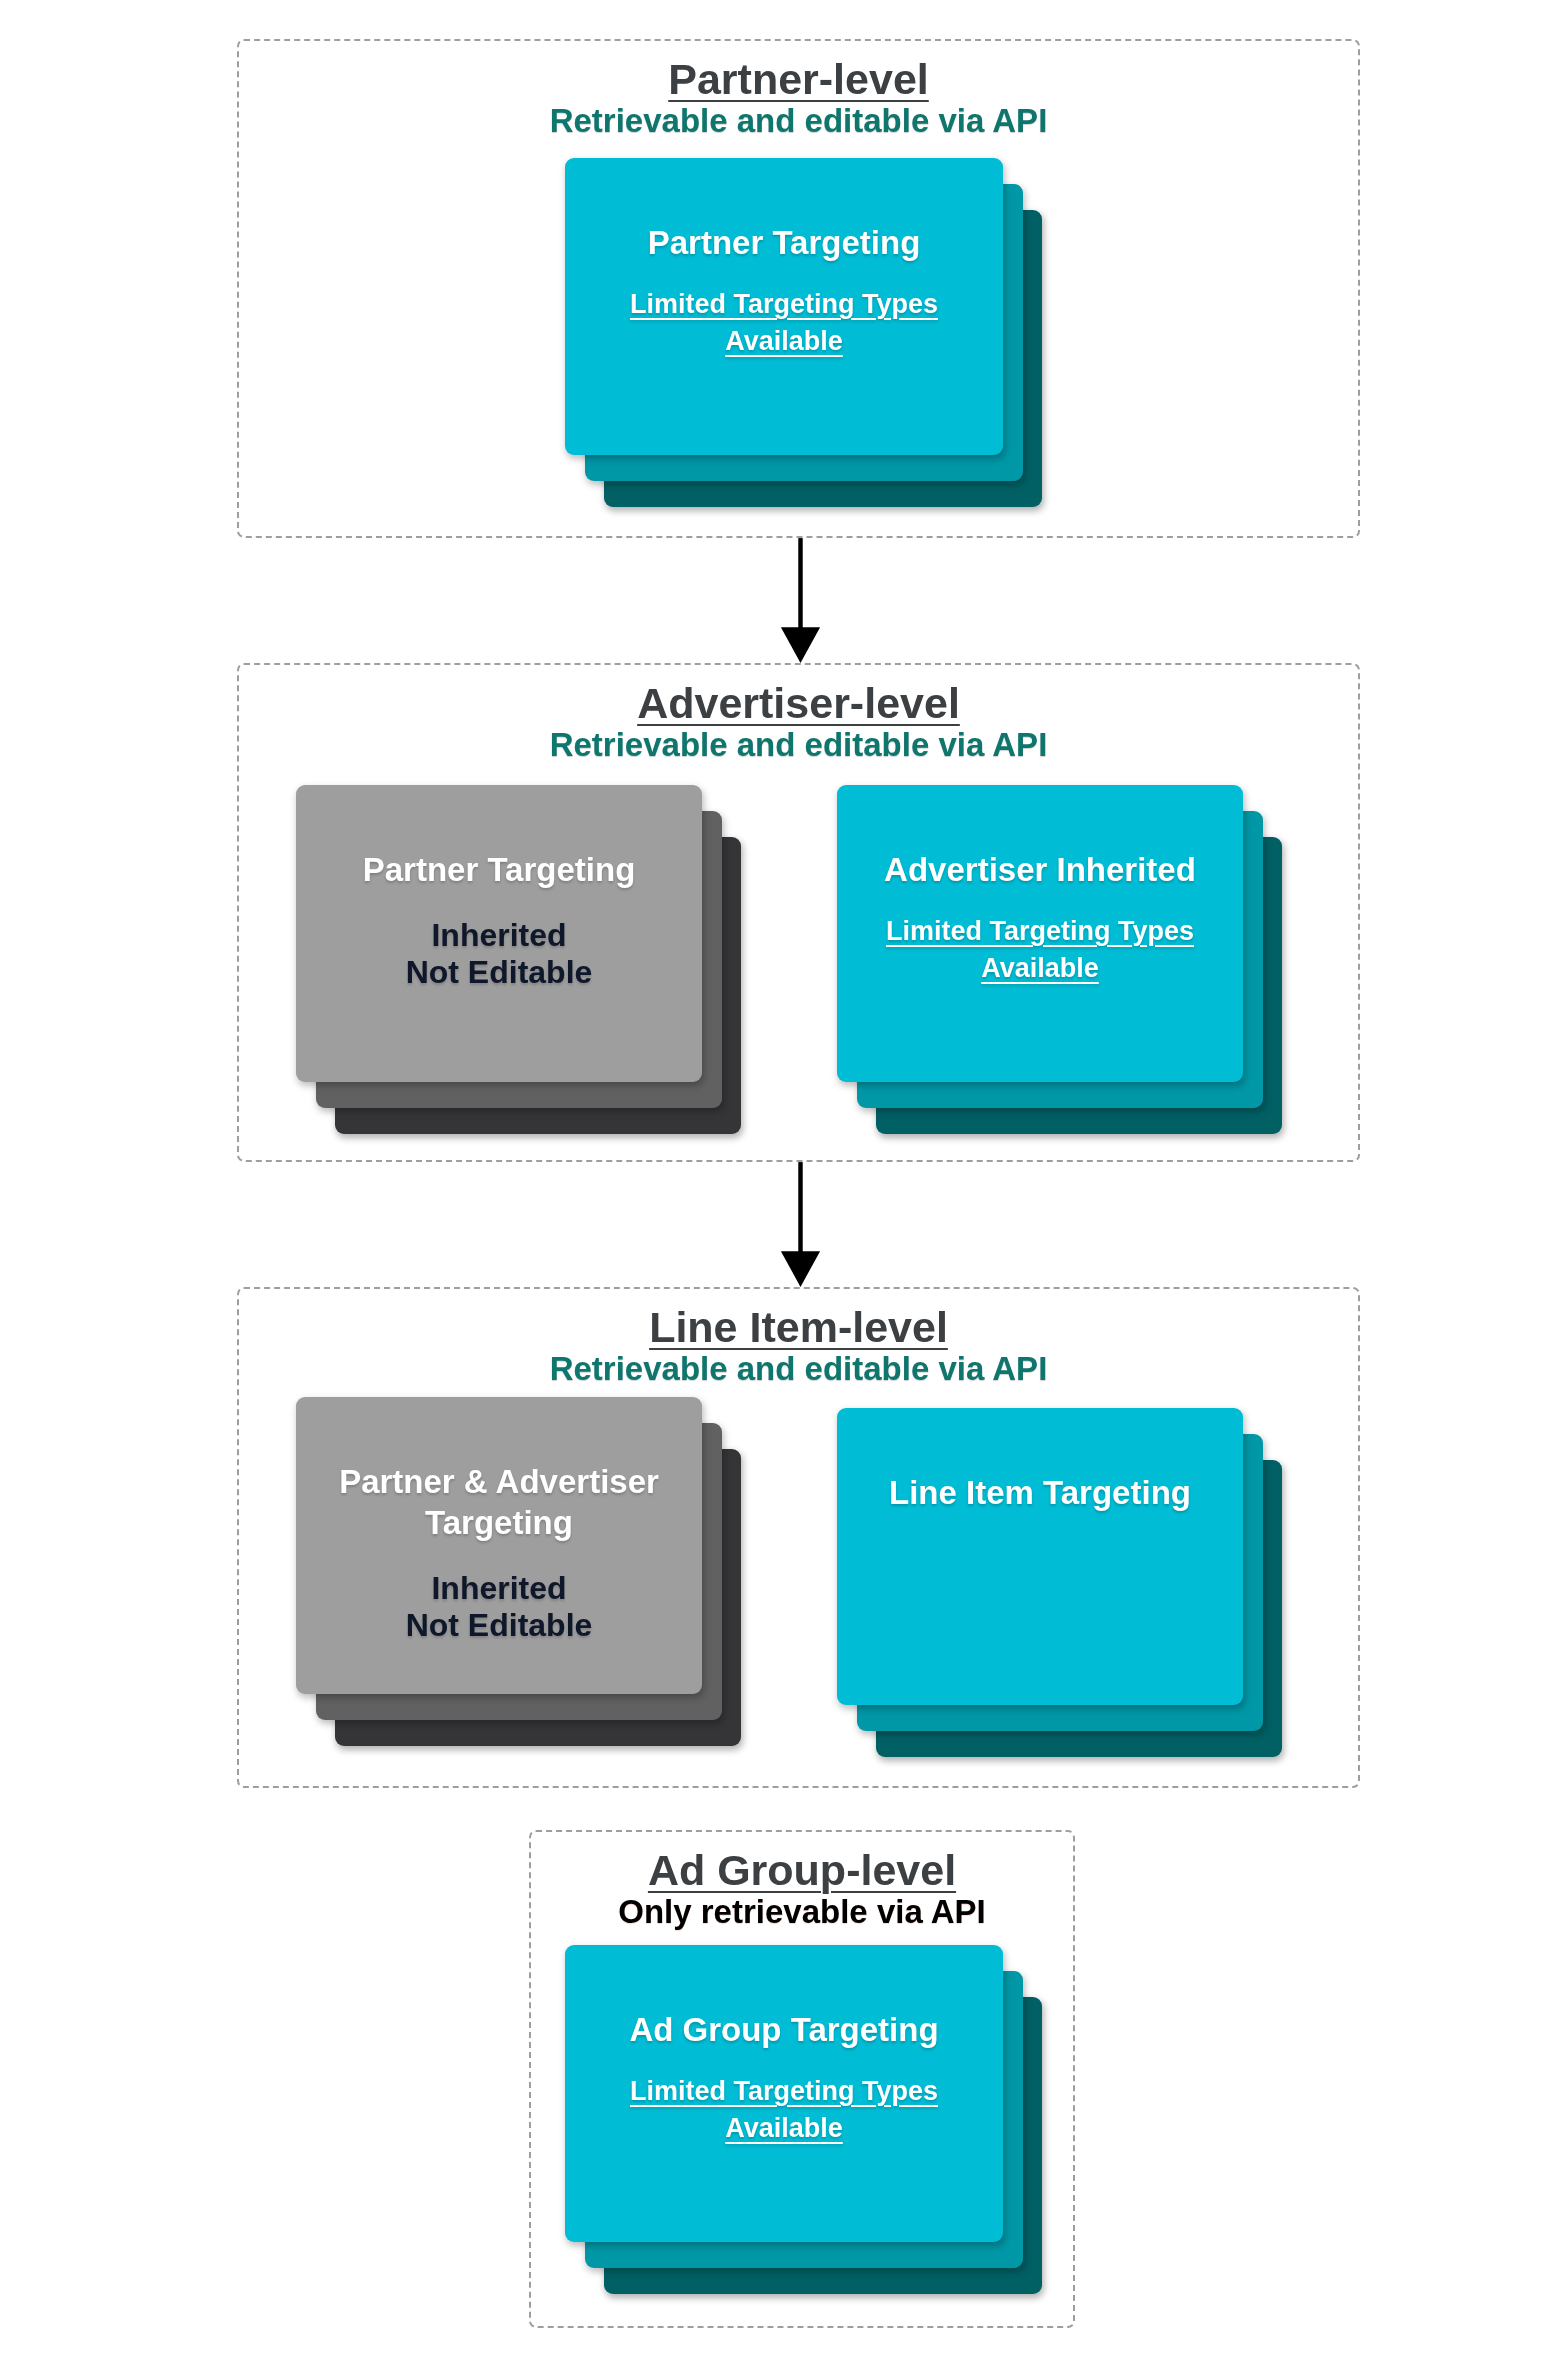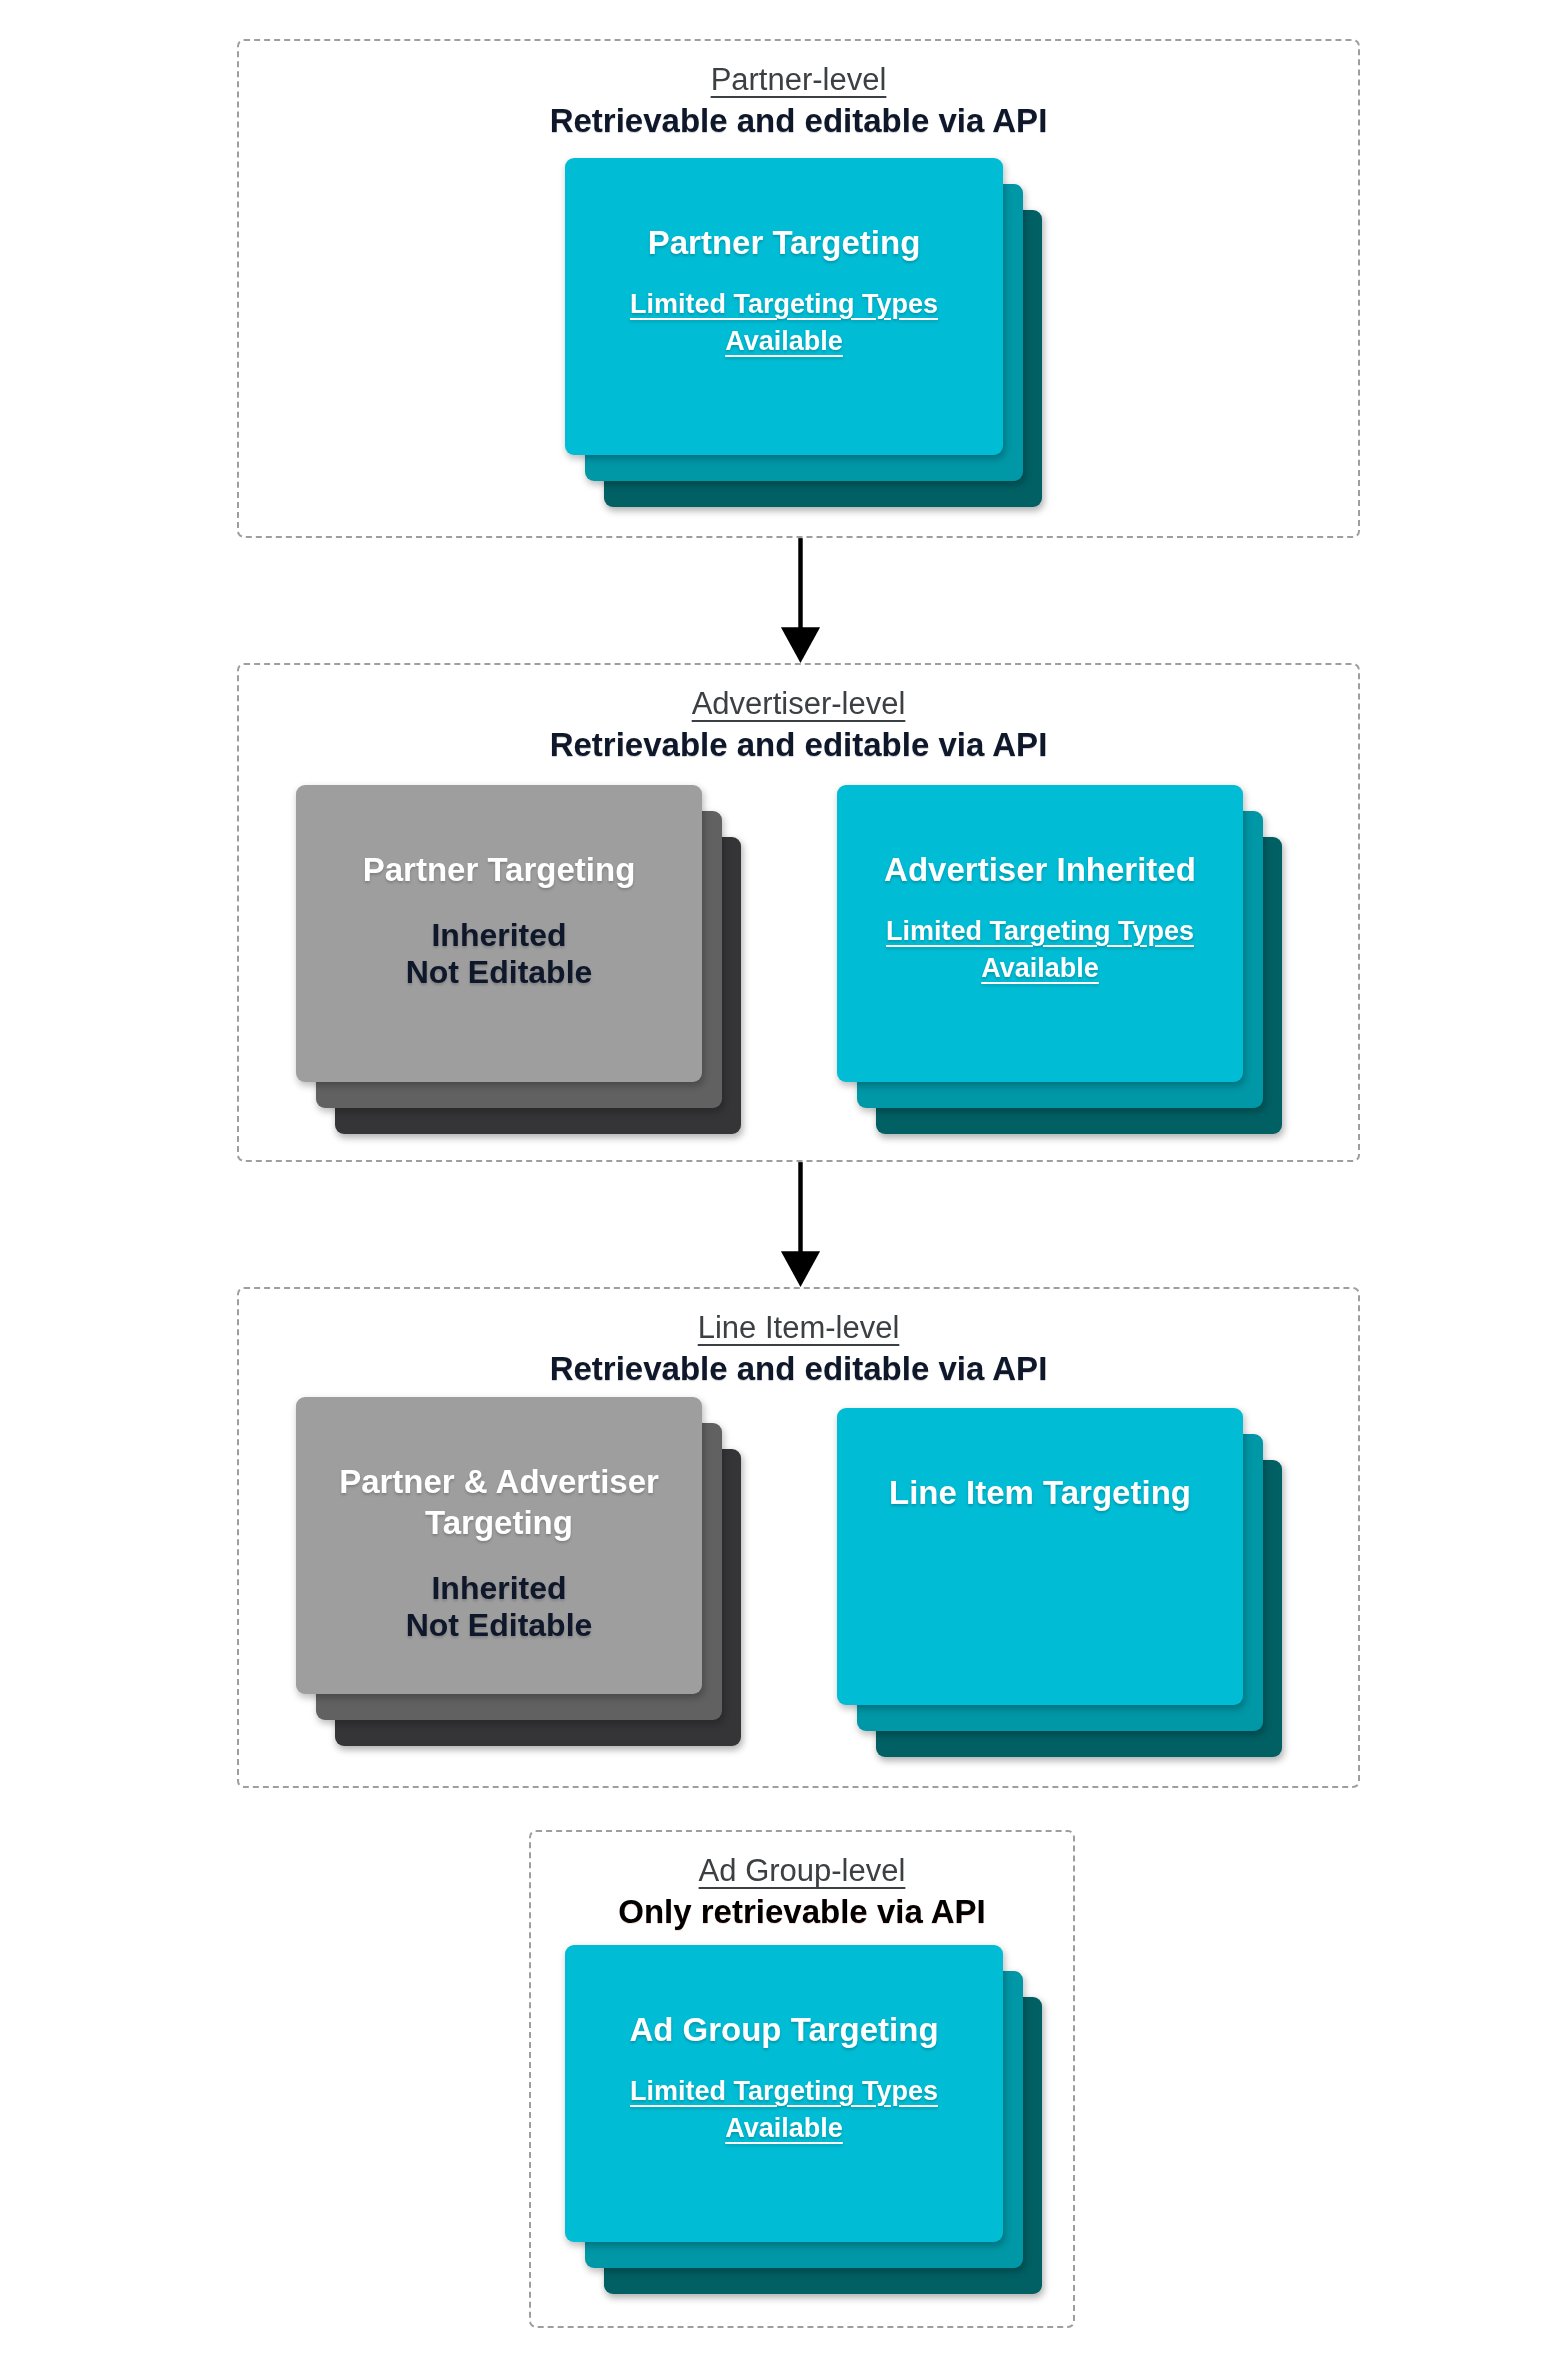"Partner-level" .level-title { font-size: 31px -> 43px; font-weight: 400 -> 700 }
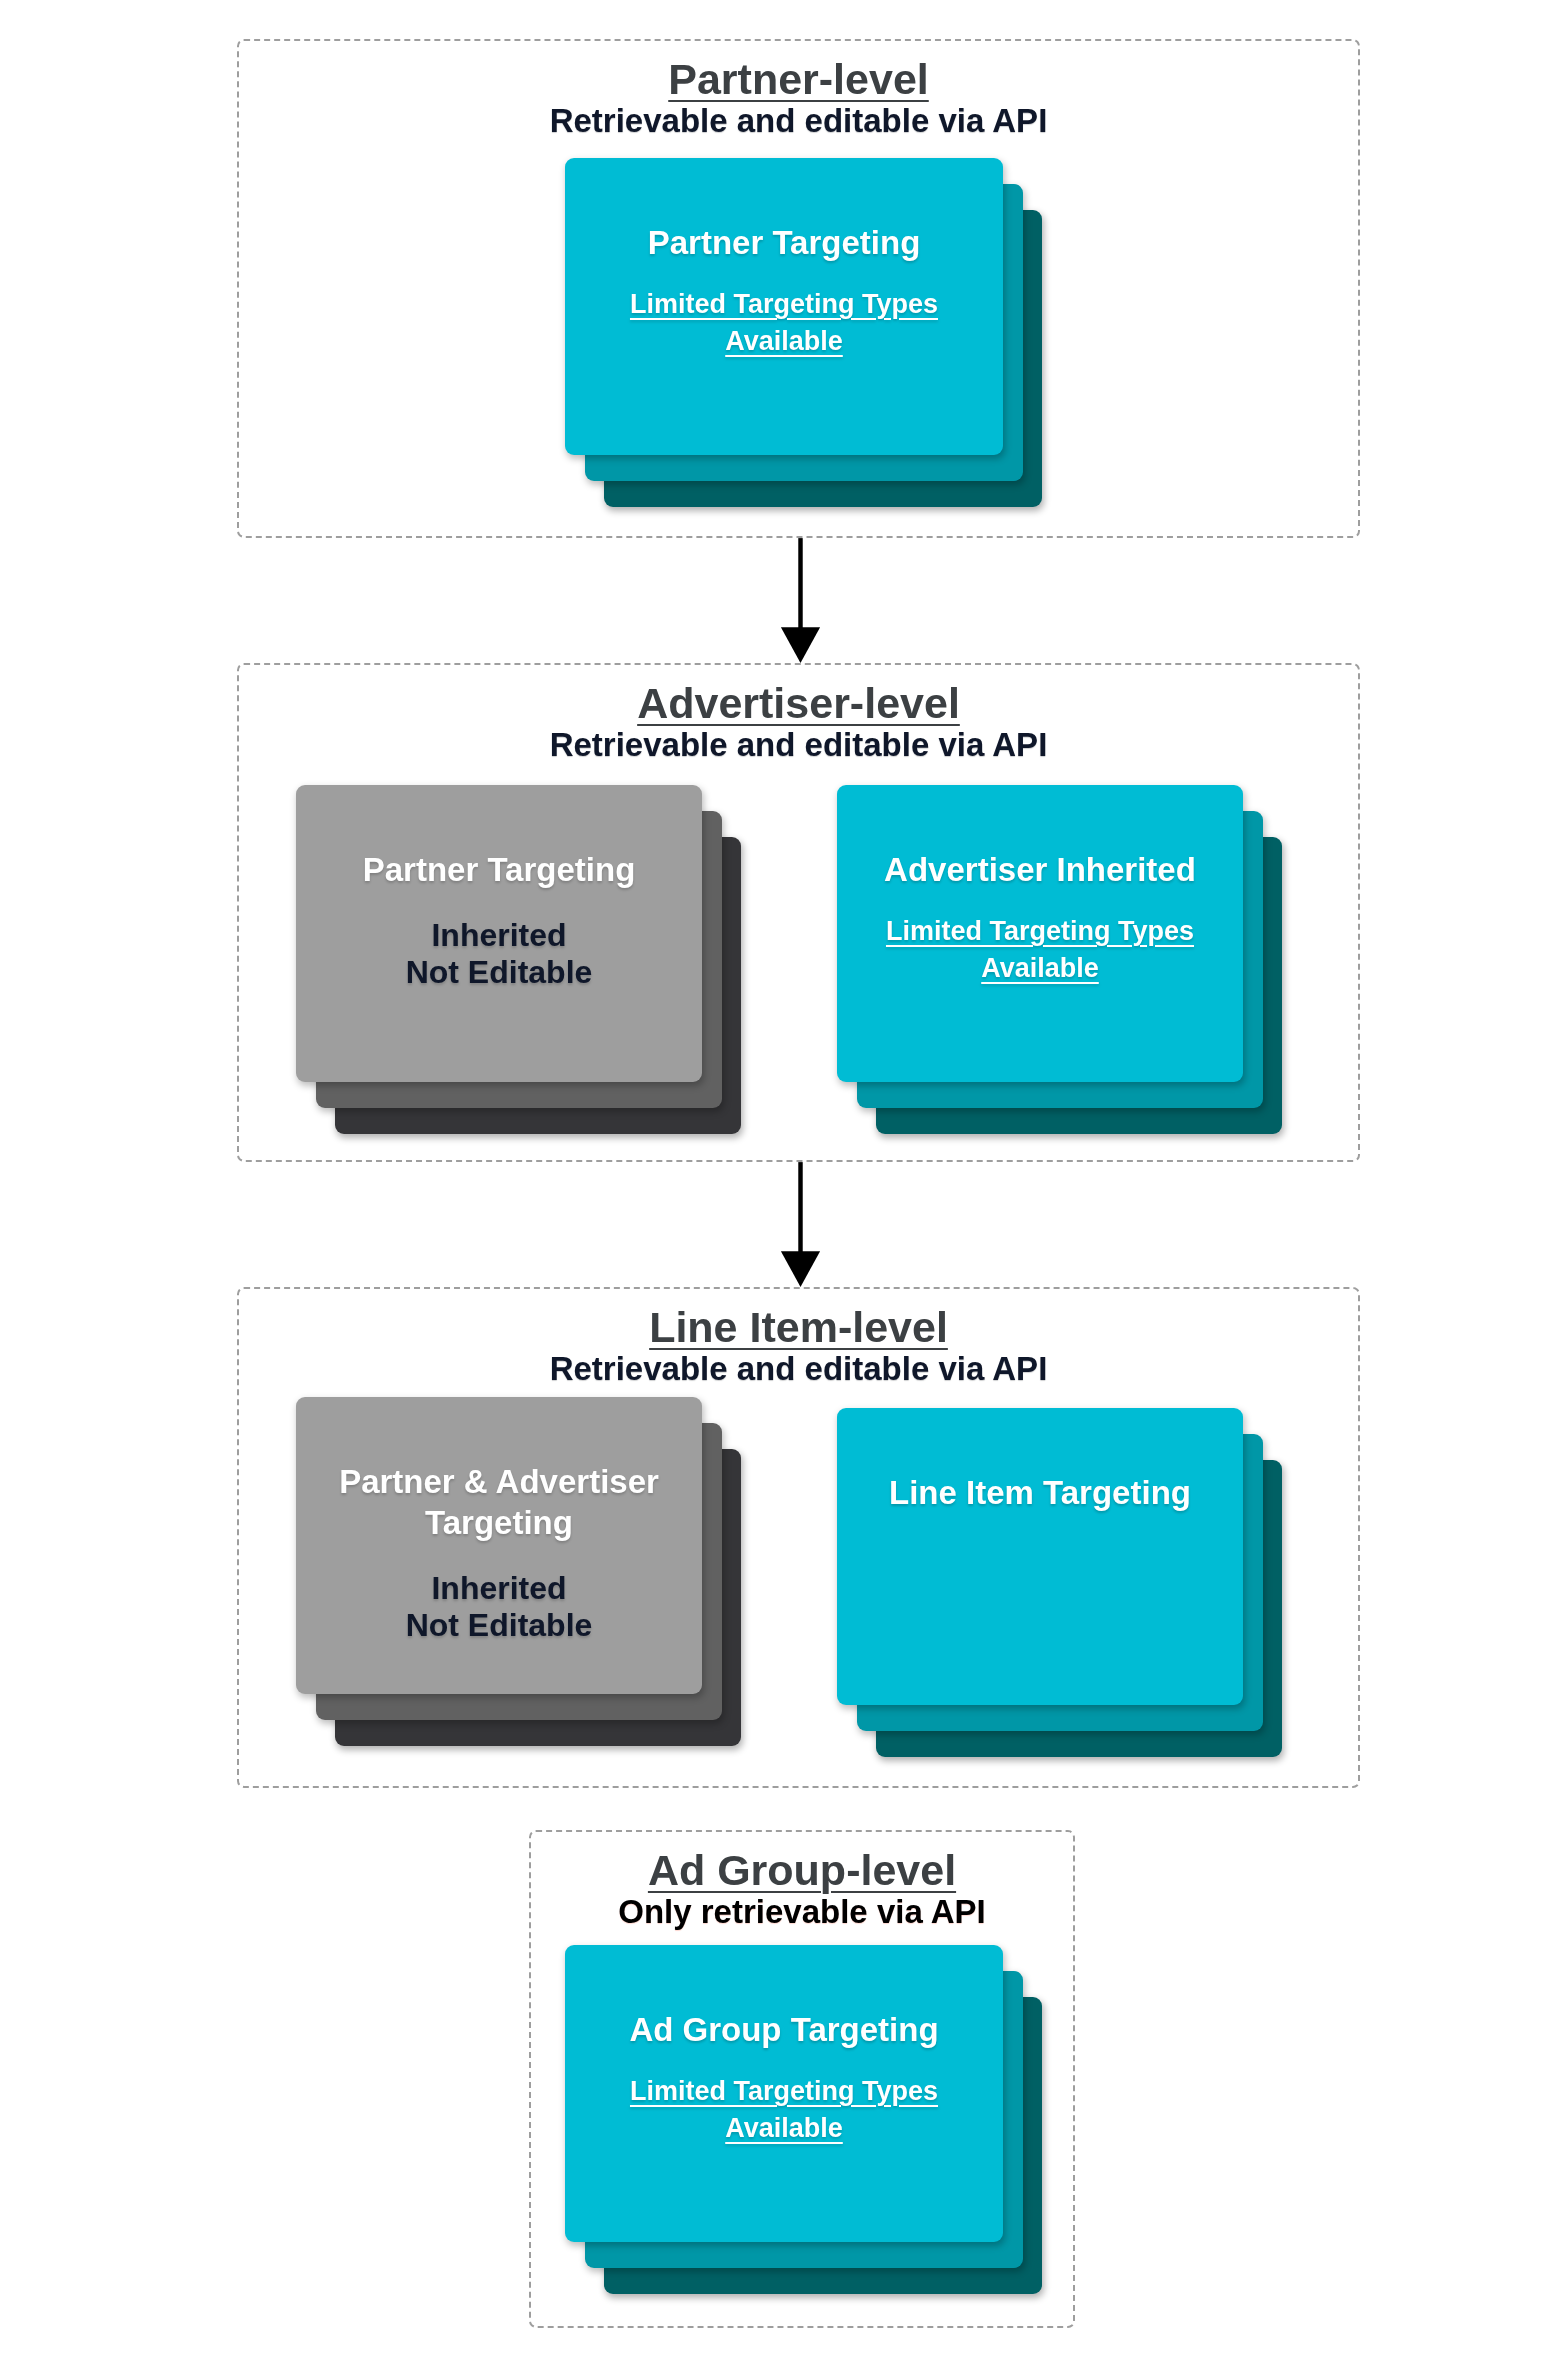"Retrievable and editable via API" .level-subtitle { color: #0f172a -> #0f766e }
